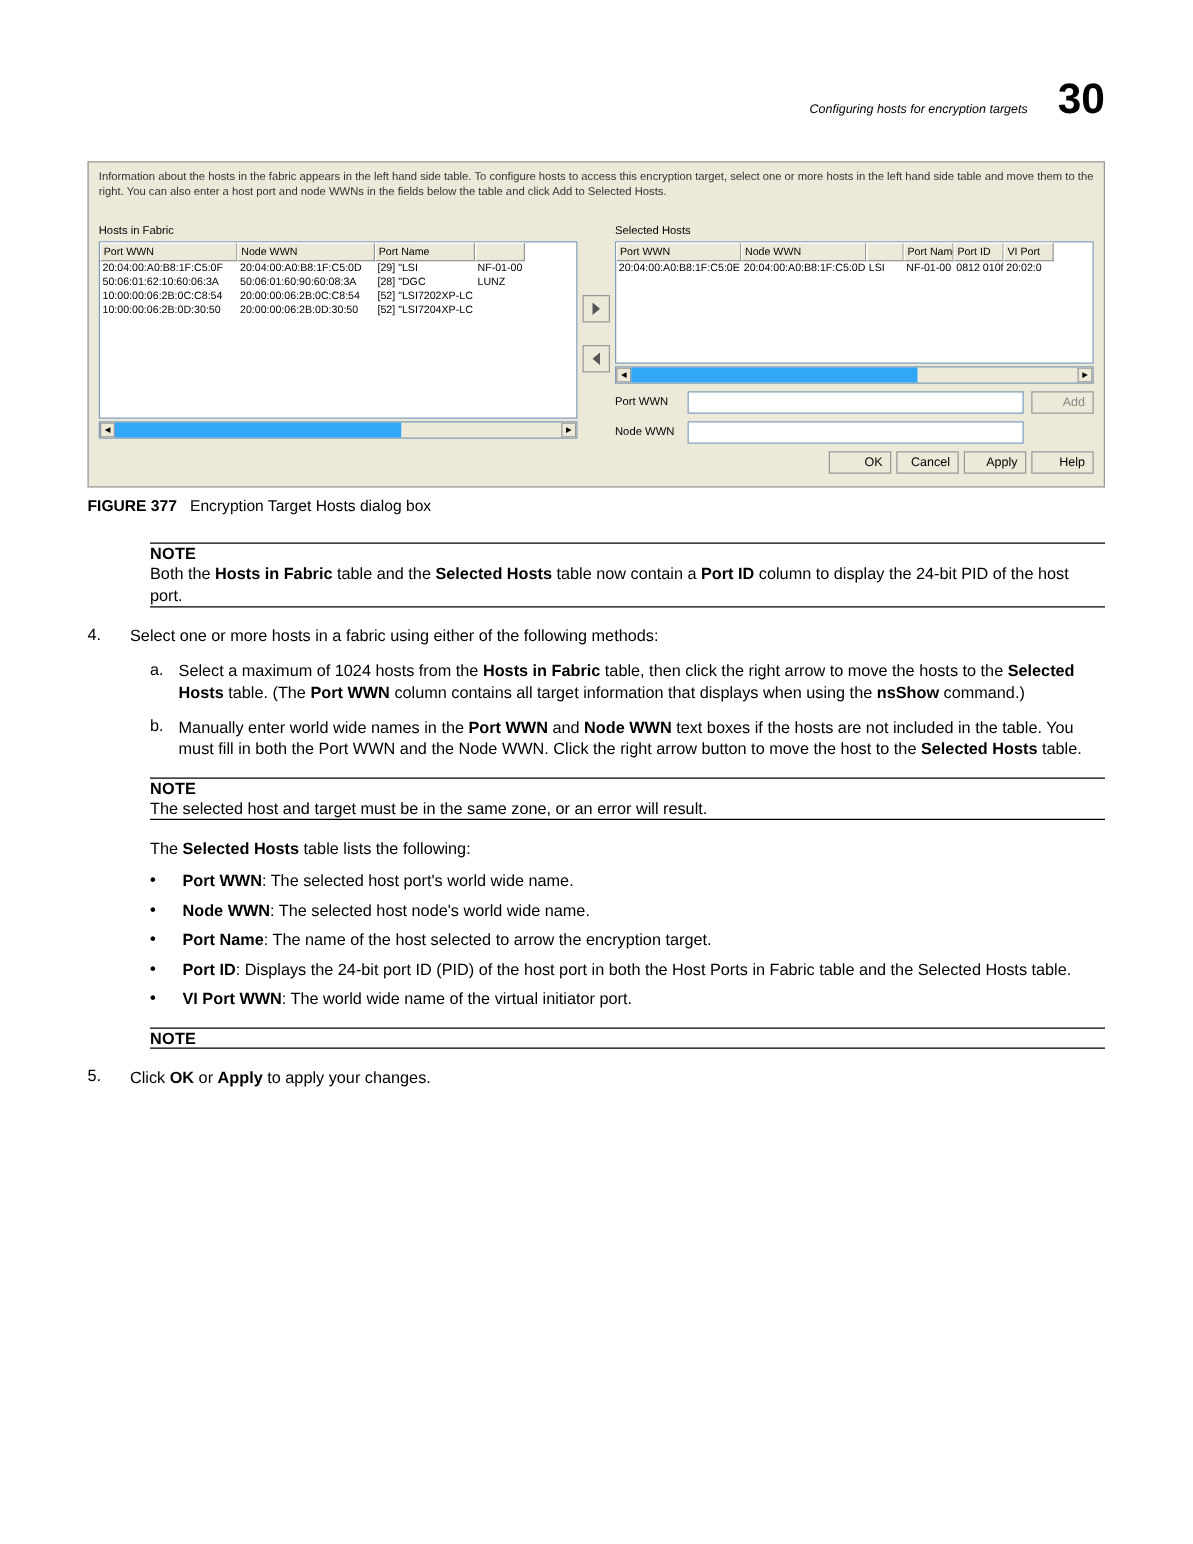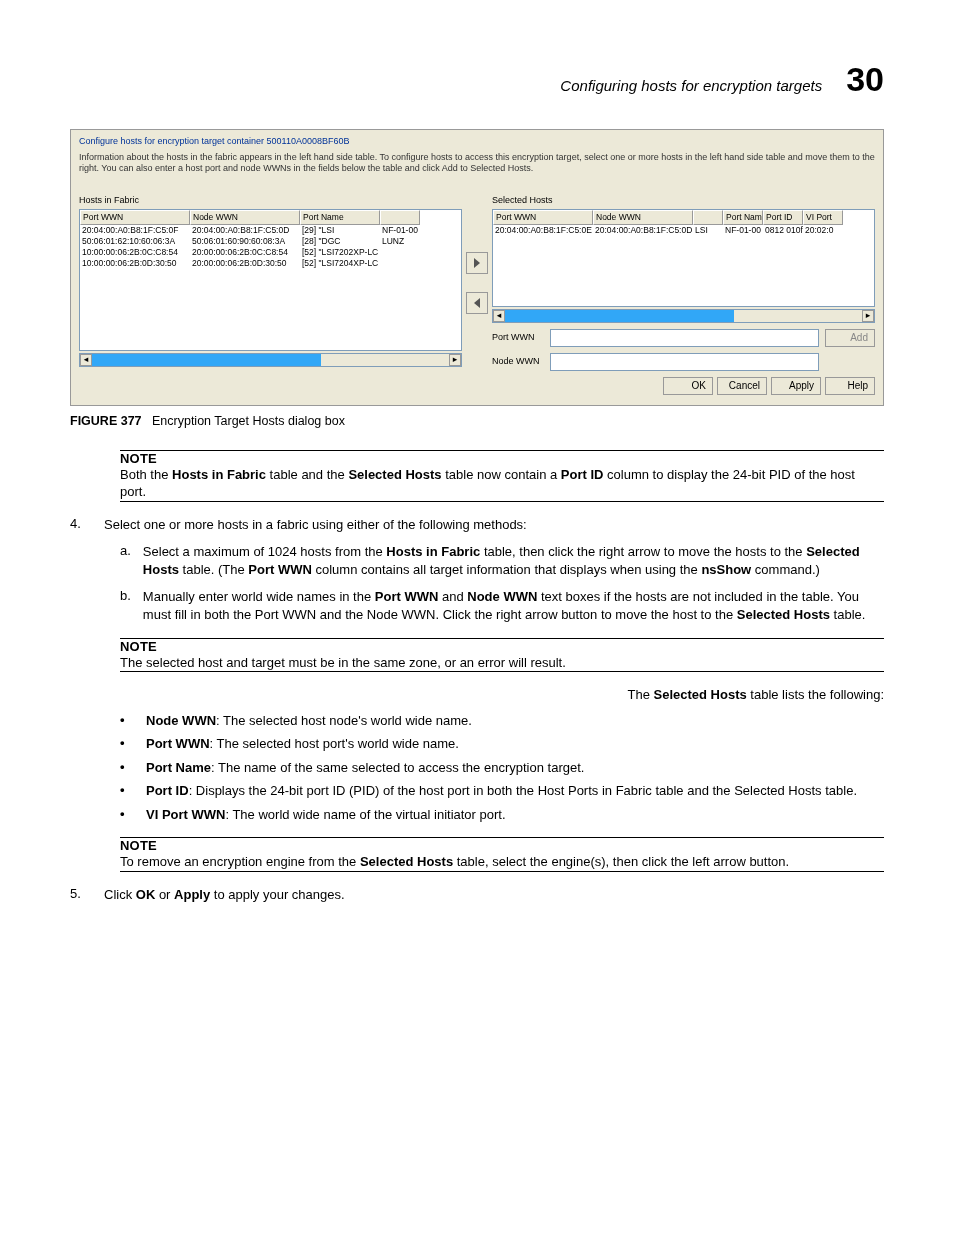"Configuring hosts for encryption targets" .header-title { font-size: 15px -> 10px }
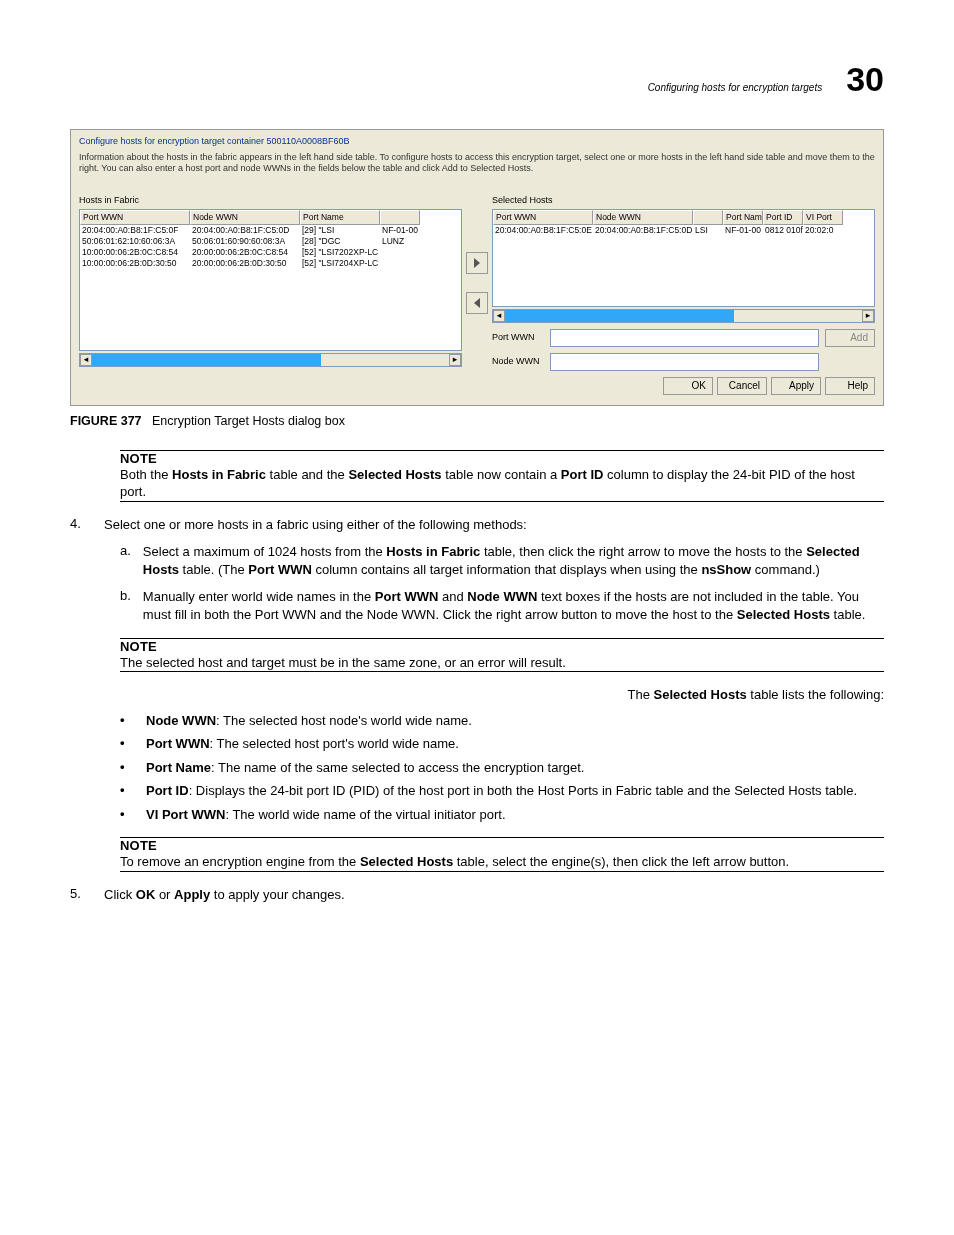"Configure hosts for encryption target" div.dlg-title { html: <div>Configure hosts for encryption target container 500110A0008BF60B</div> -> none }
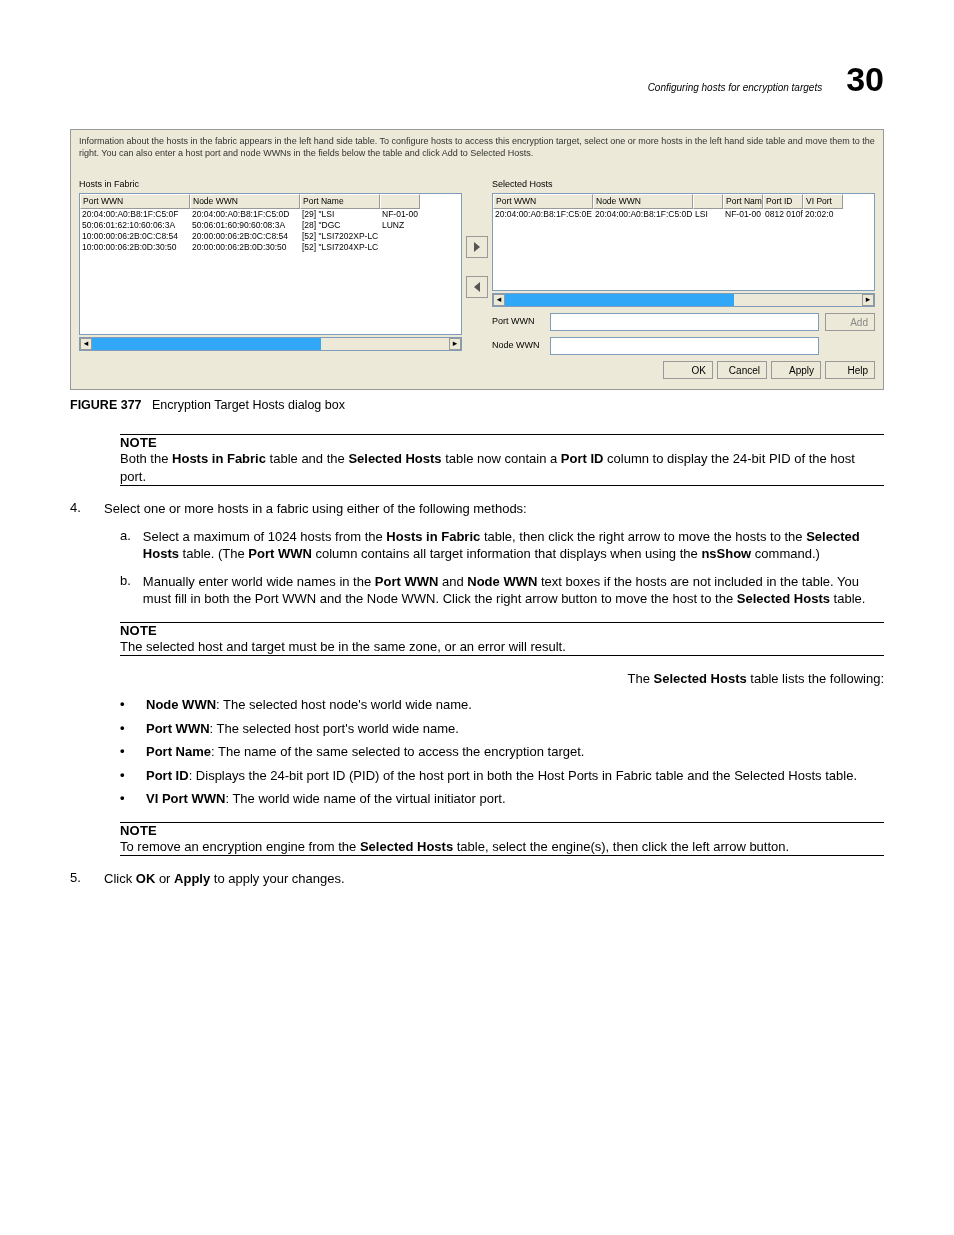"The Selected Hosts table lists" .plain { text-align: right -> none }
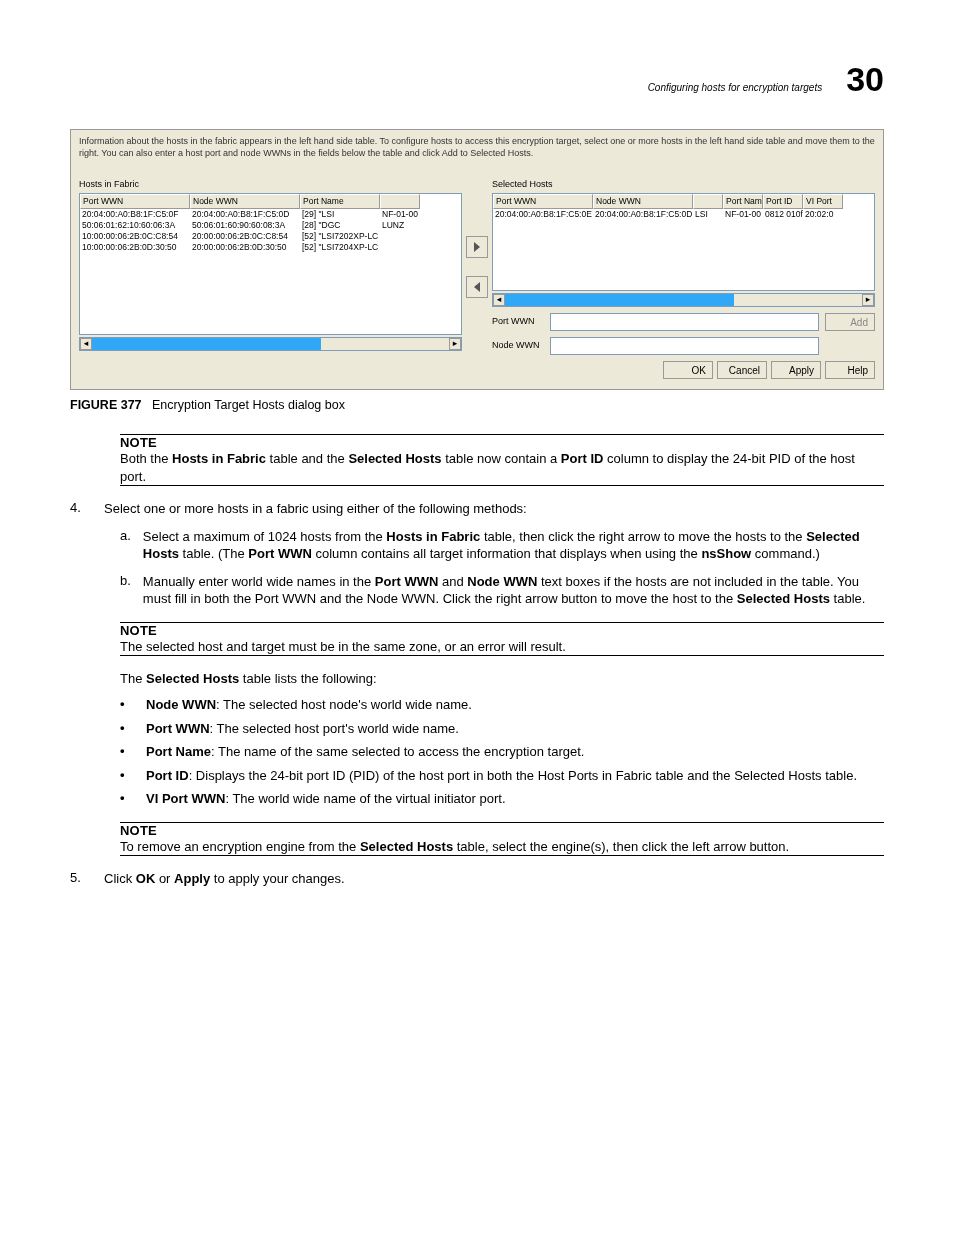"Node WWN: The selected host" li { order: before "Port WWN: The selected host" -> after "Port WWN: The selected host" }
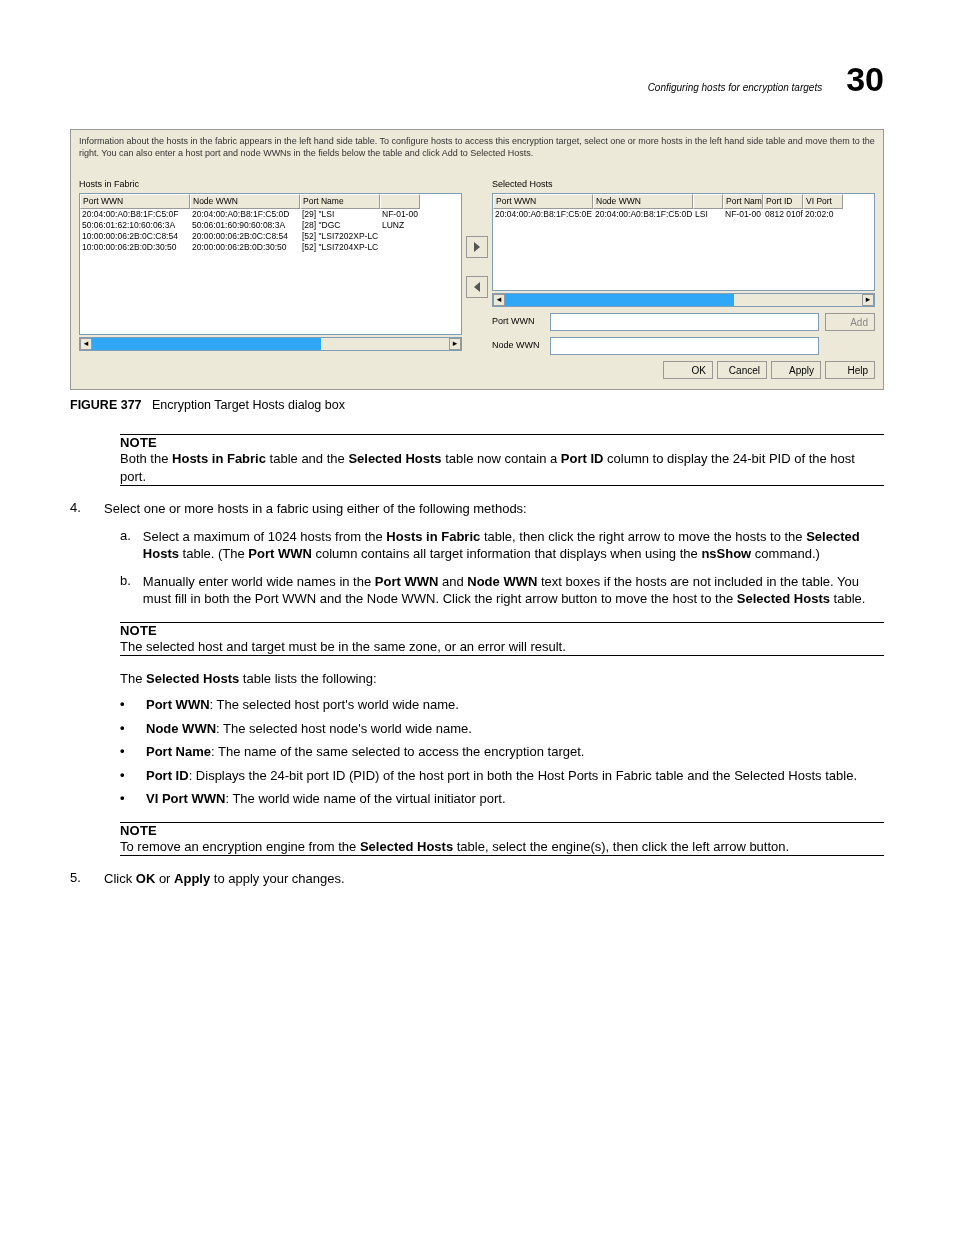": The name of the" span { text: same selected to access -> host selected to arrow }
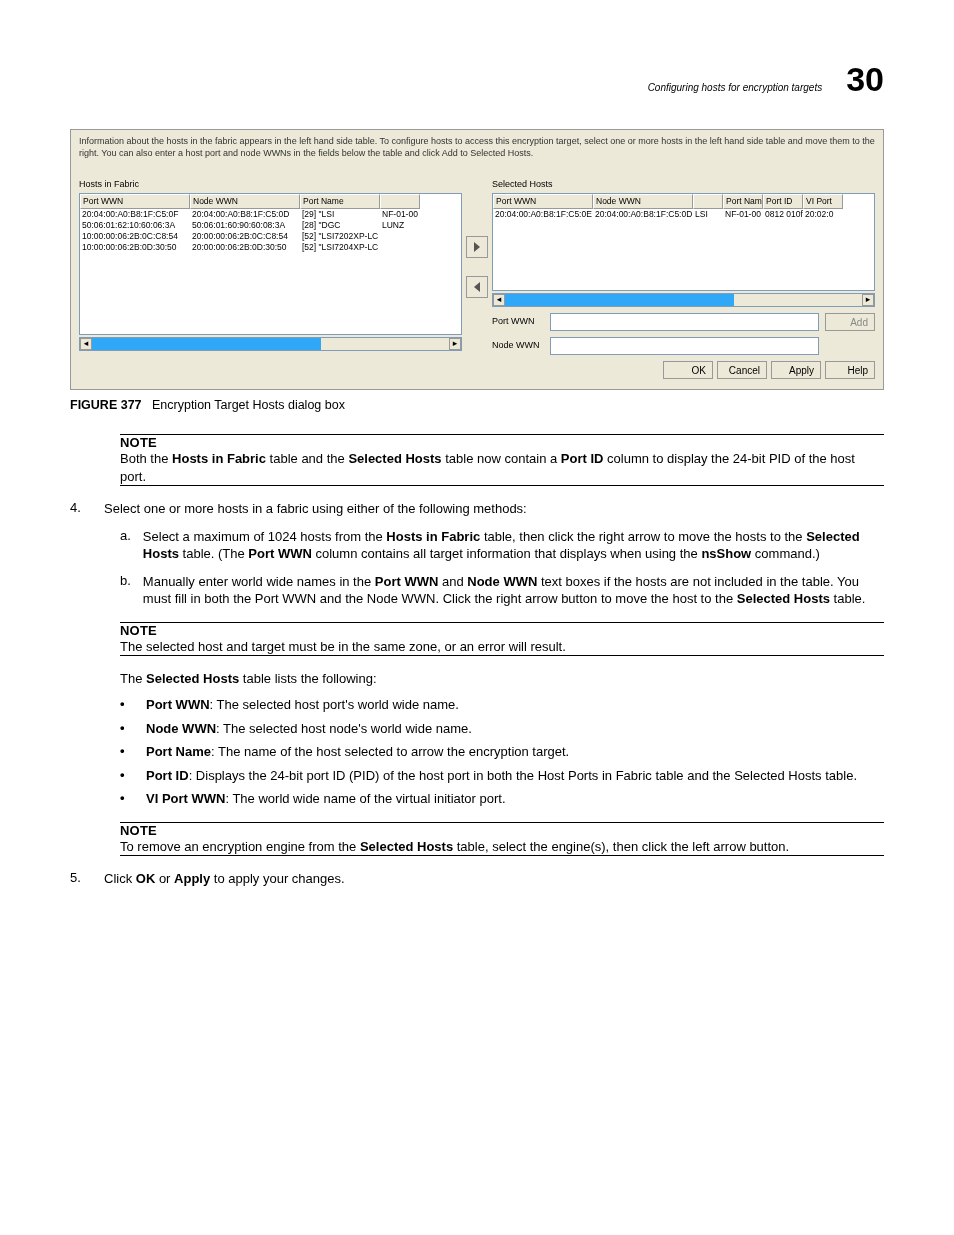"To remove an encryption engine" div.body-txt { html: <div> <span>To remove an encryption engine from the </span><span>Selected Hosts</span><span> table, select the engine(s), then click the left arrow button.</span> </div> -> none }
